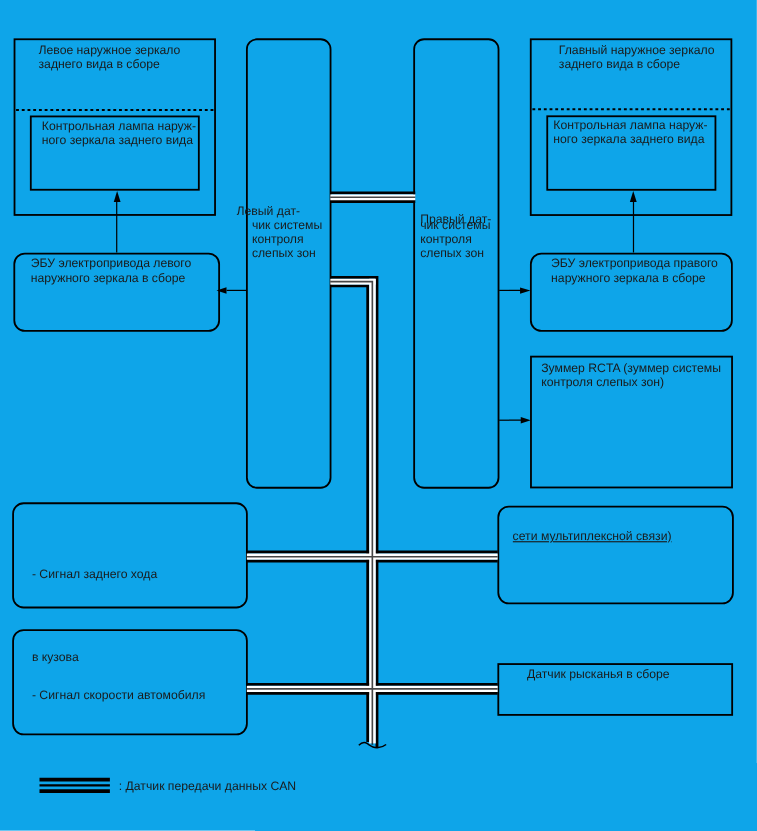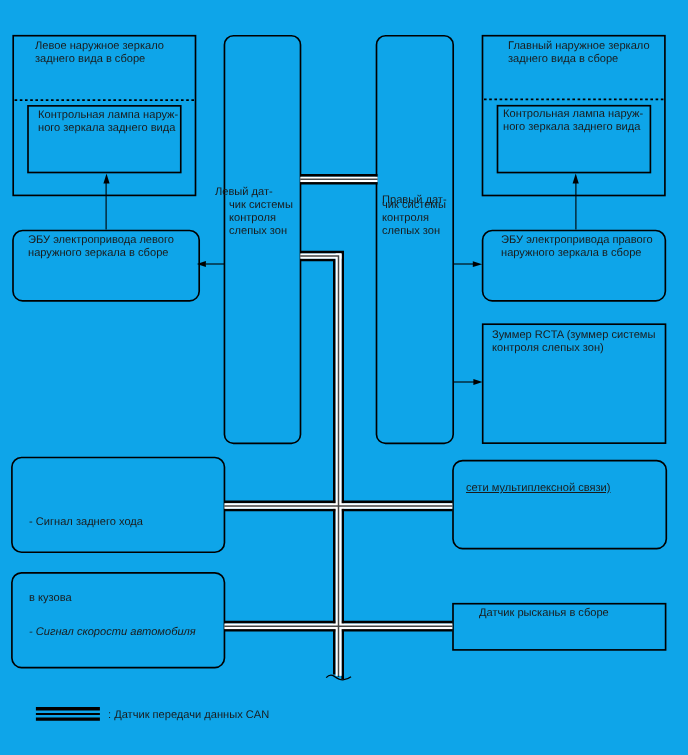"- Сигнал скорости автомобиля" div.txt { font-style: italic -> none }
